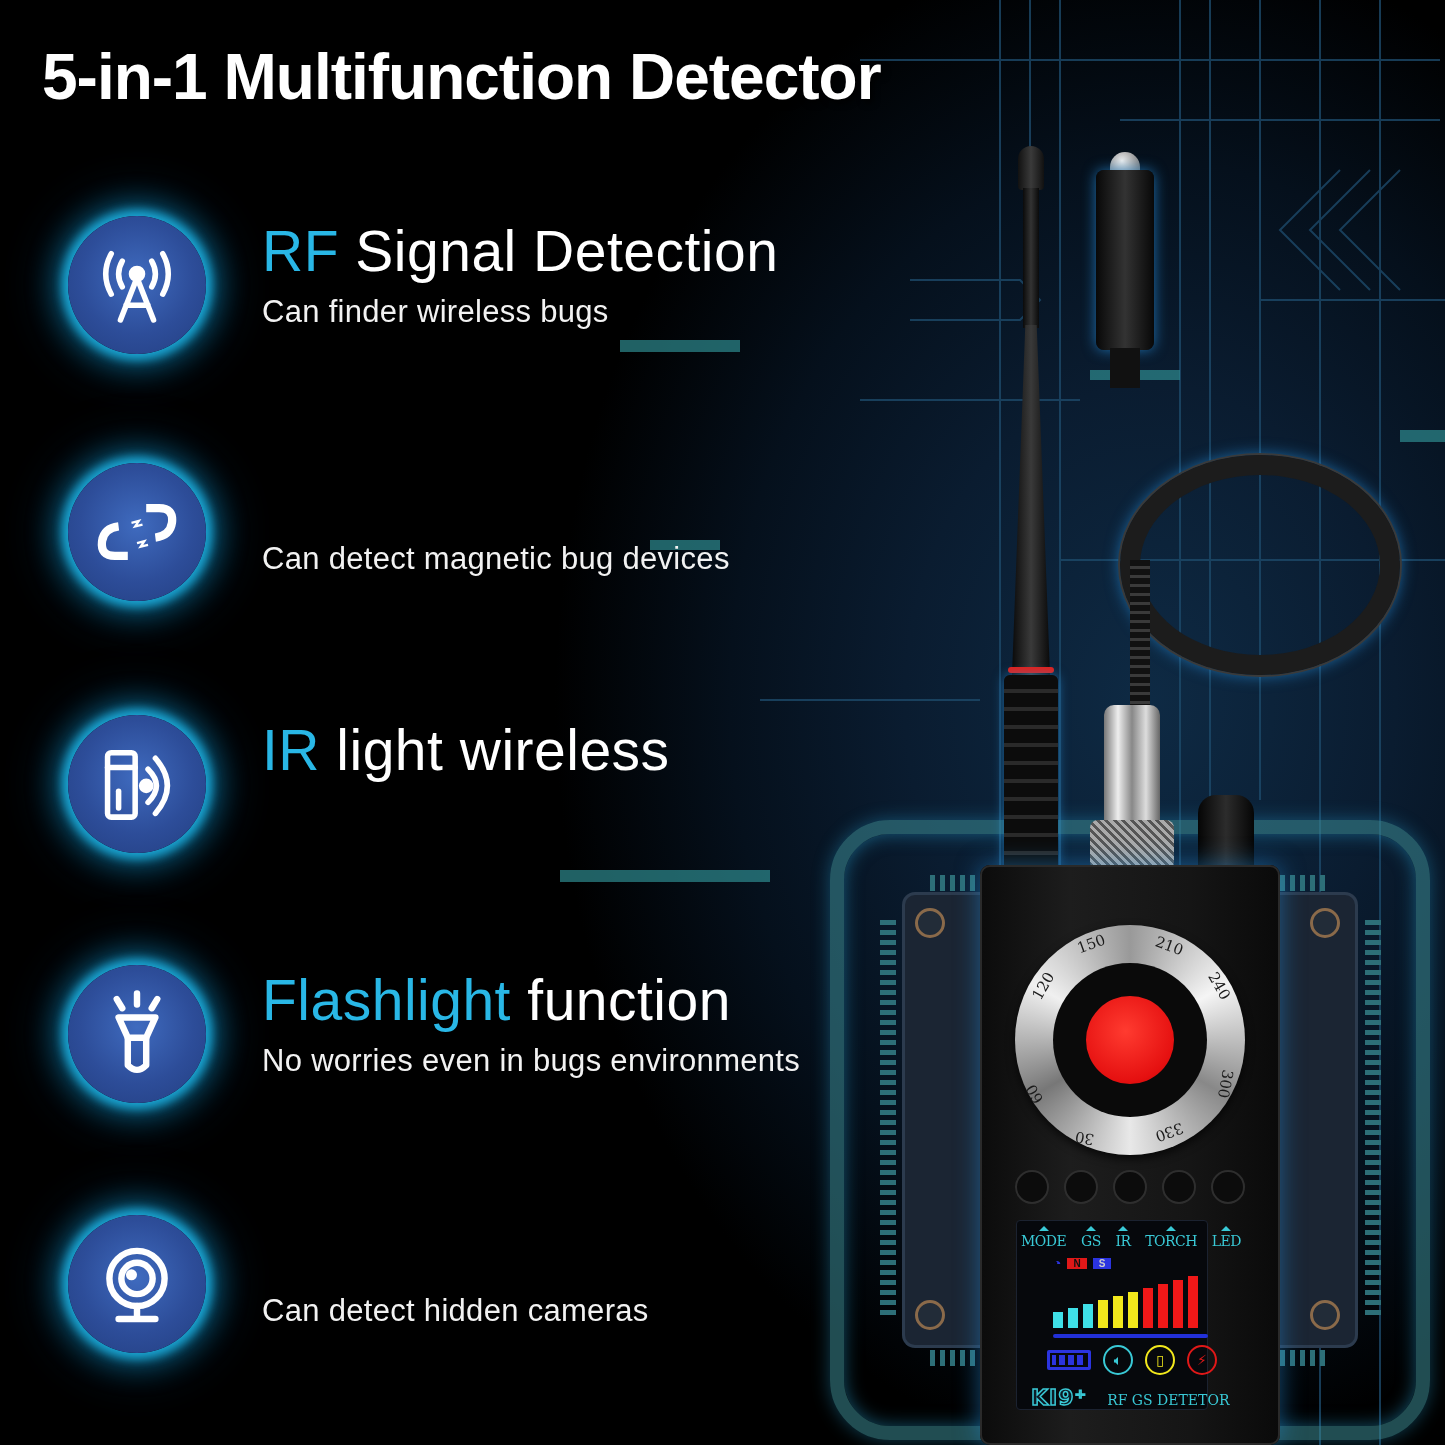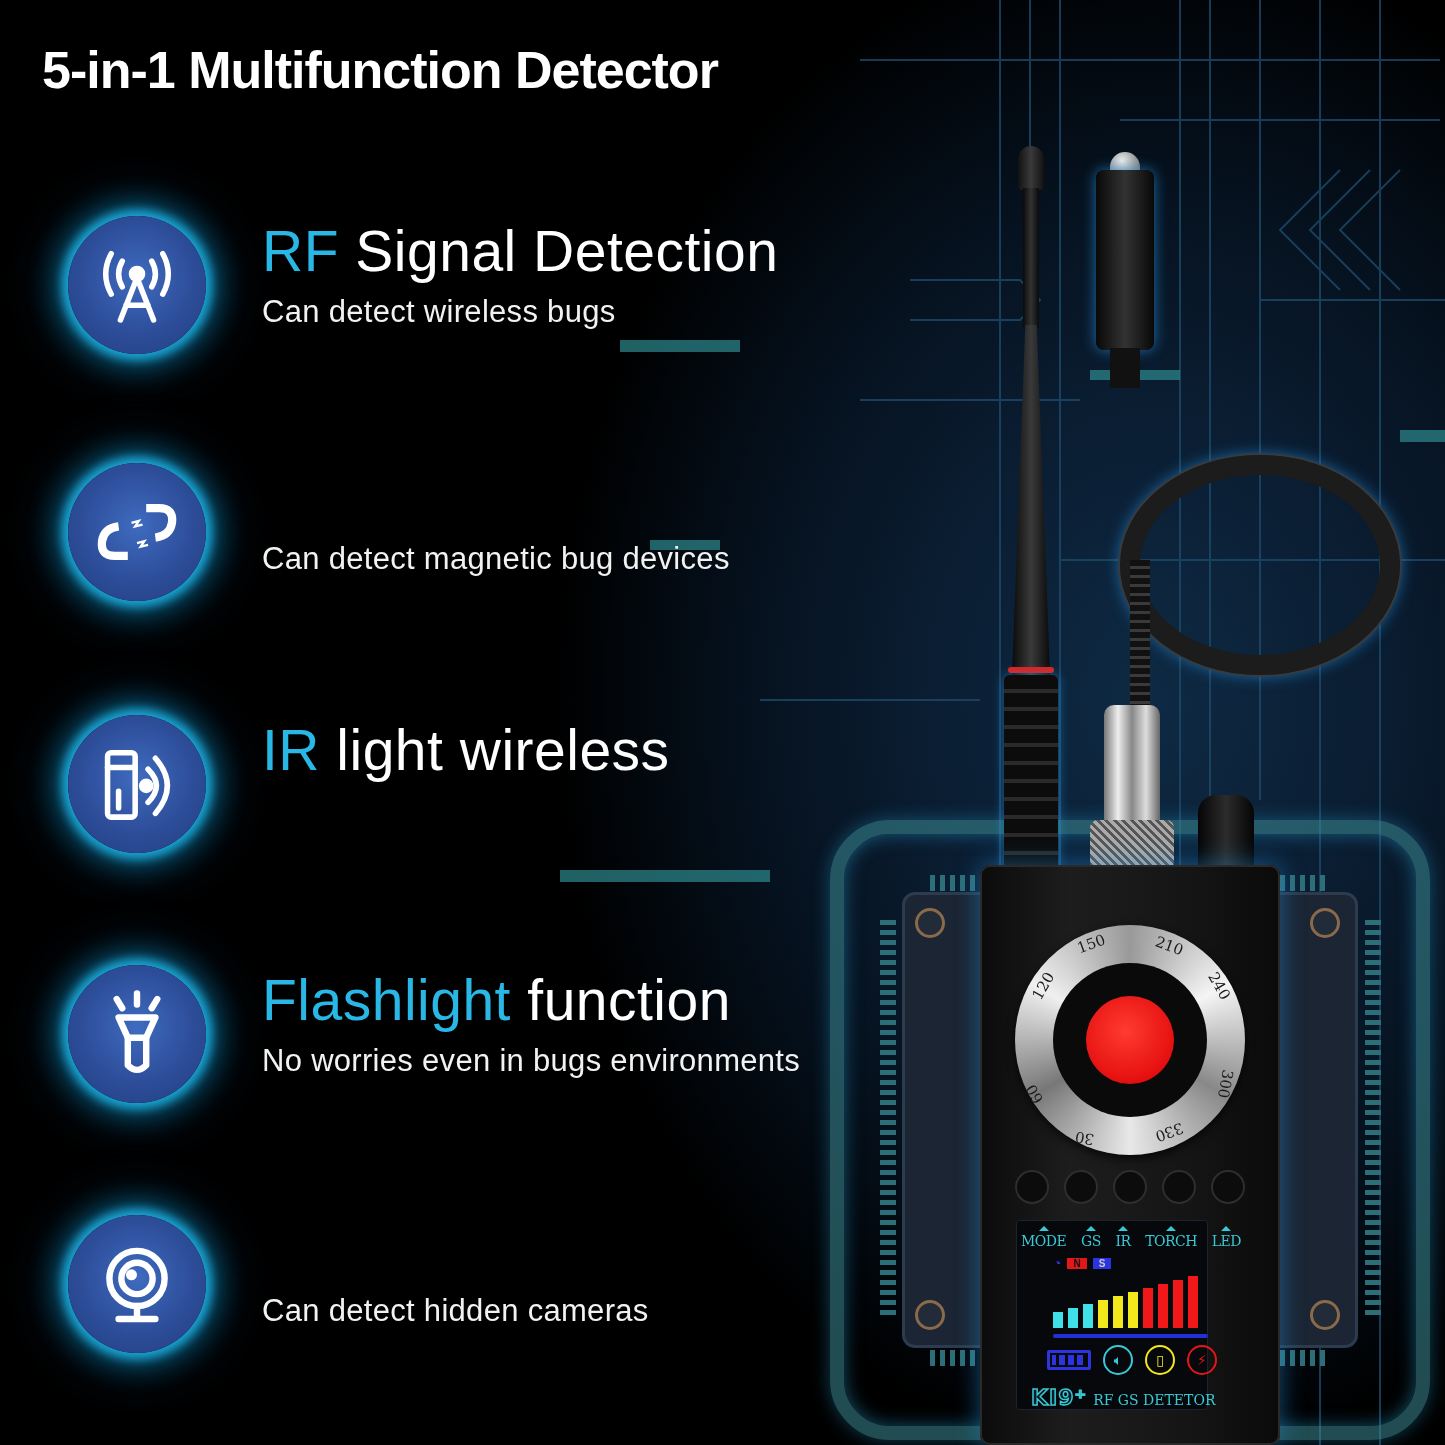"5-in-1 Multifunction Detector" .title { font-size: 52px -> 64px }
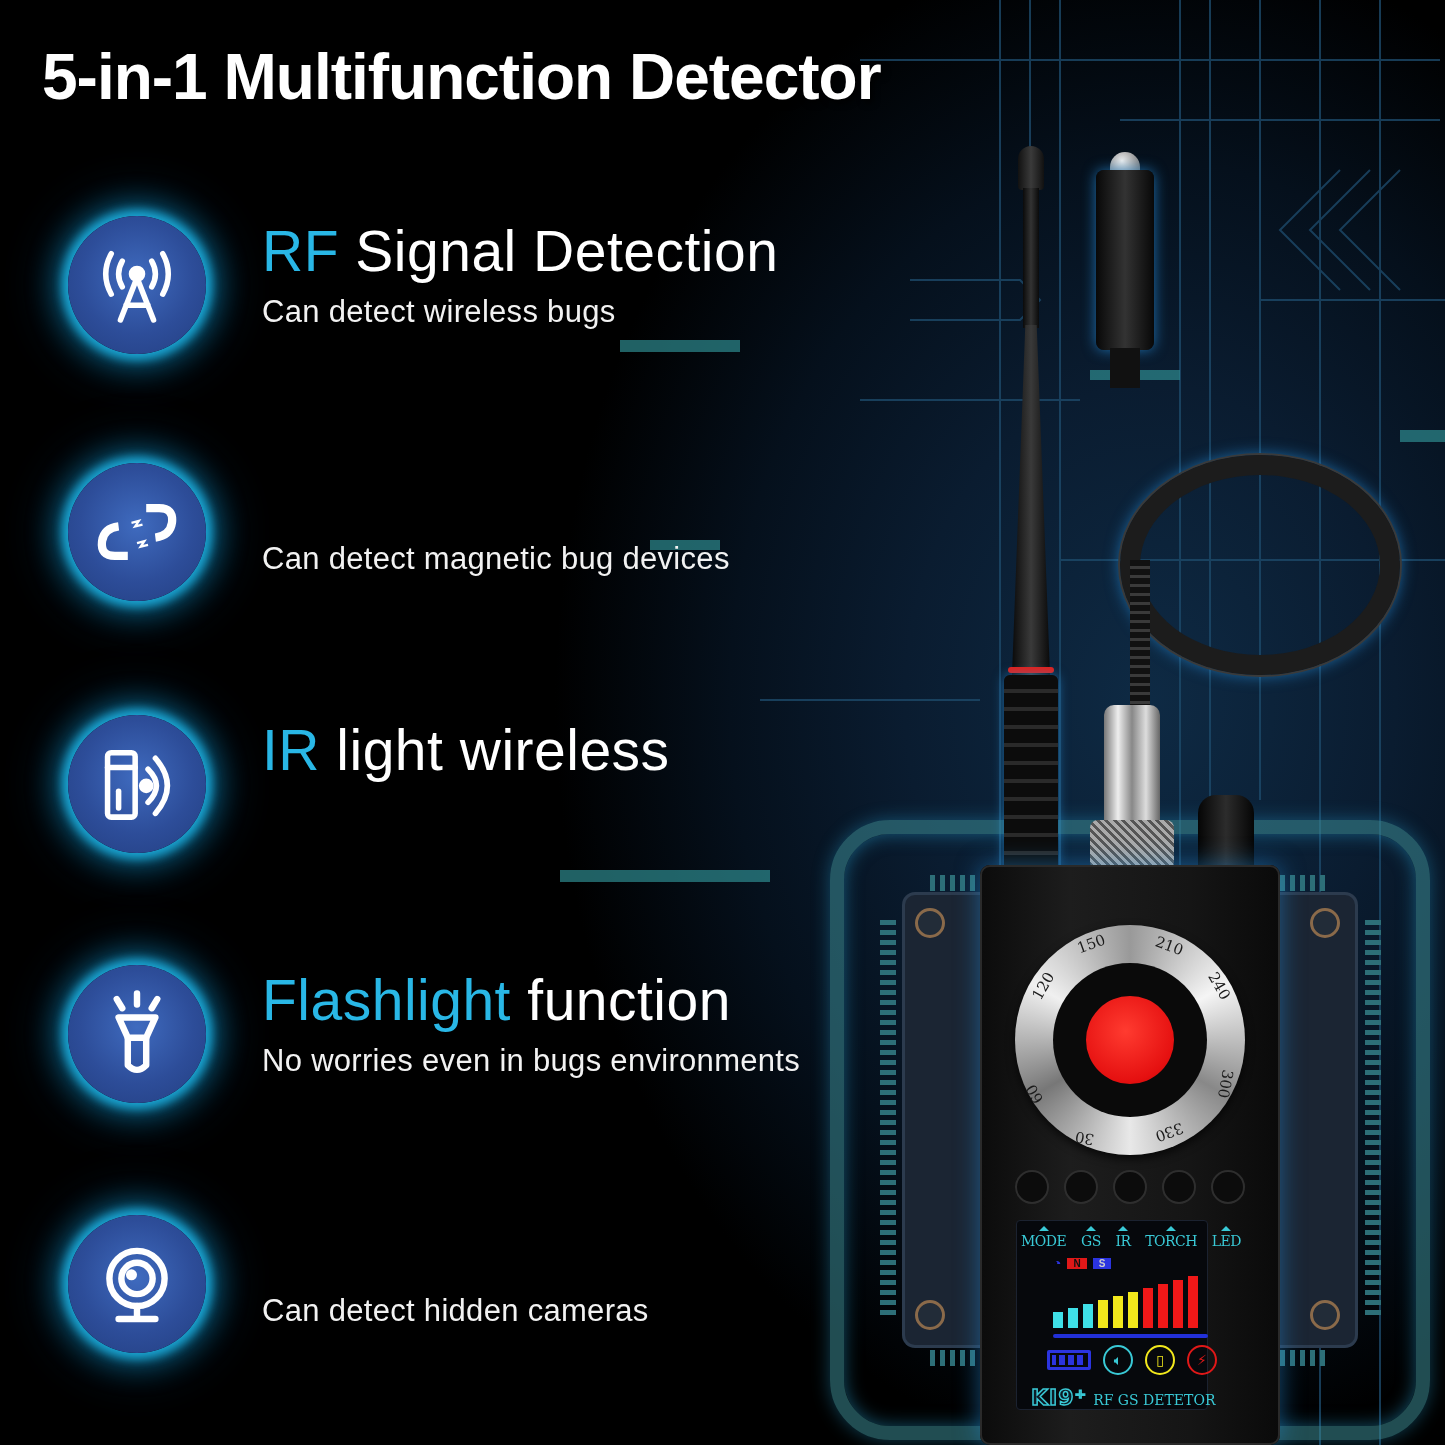"Can detect wireless bugs" div.feat-desc { text: detect -> finder }
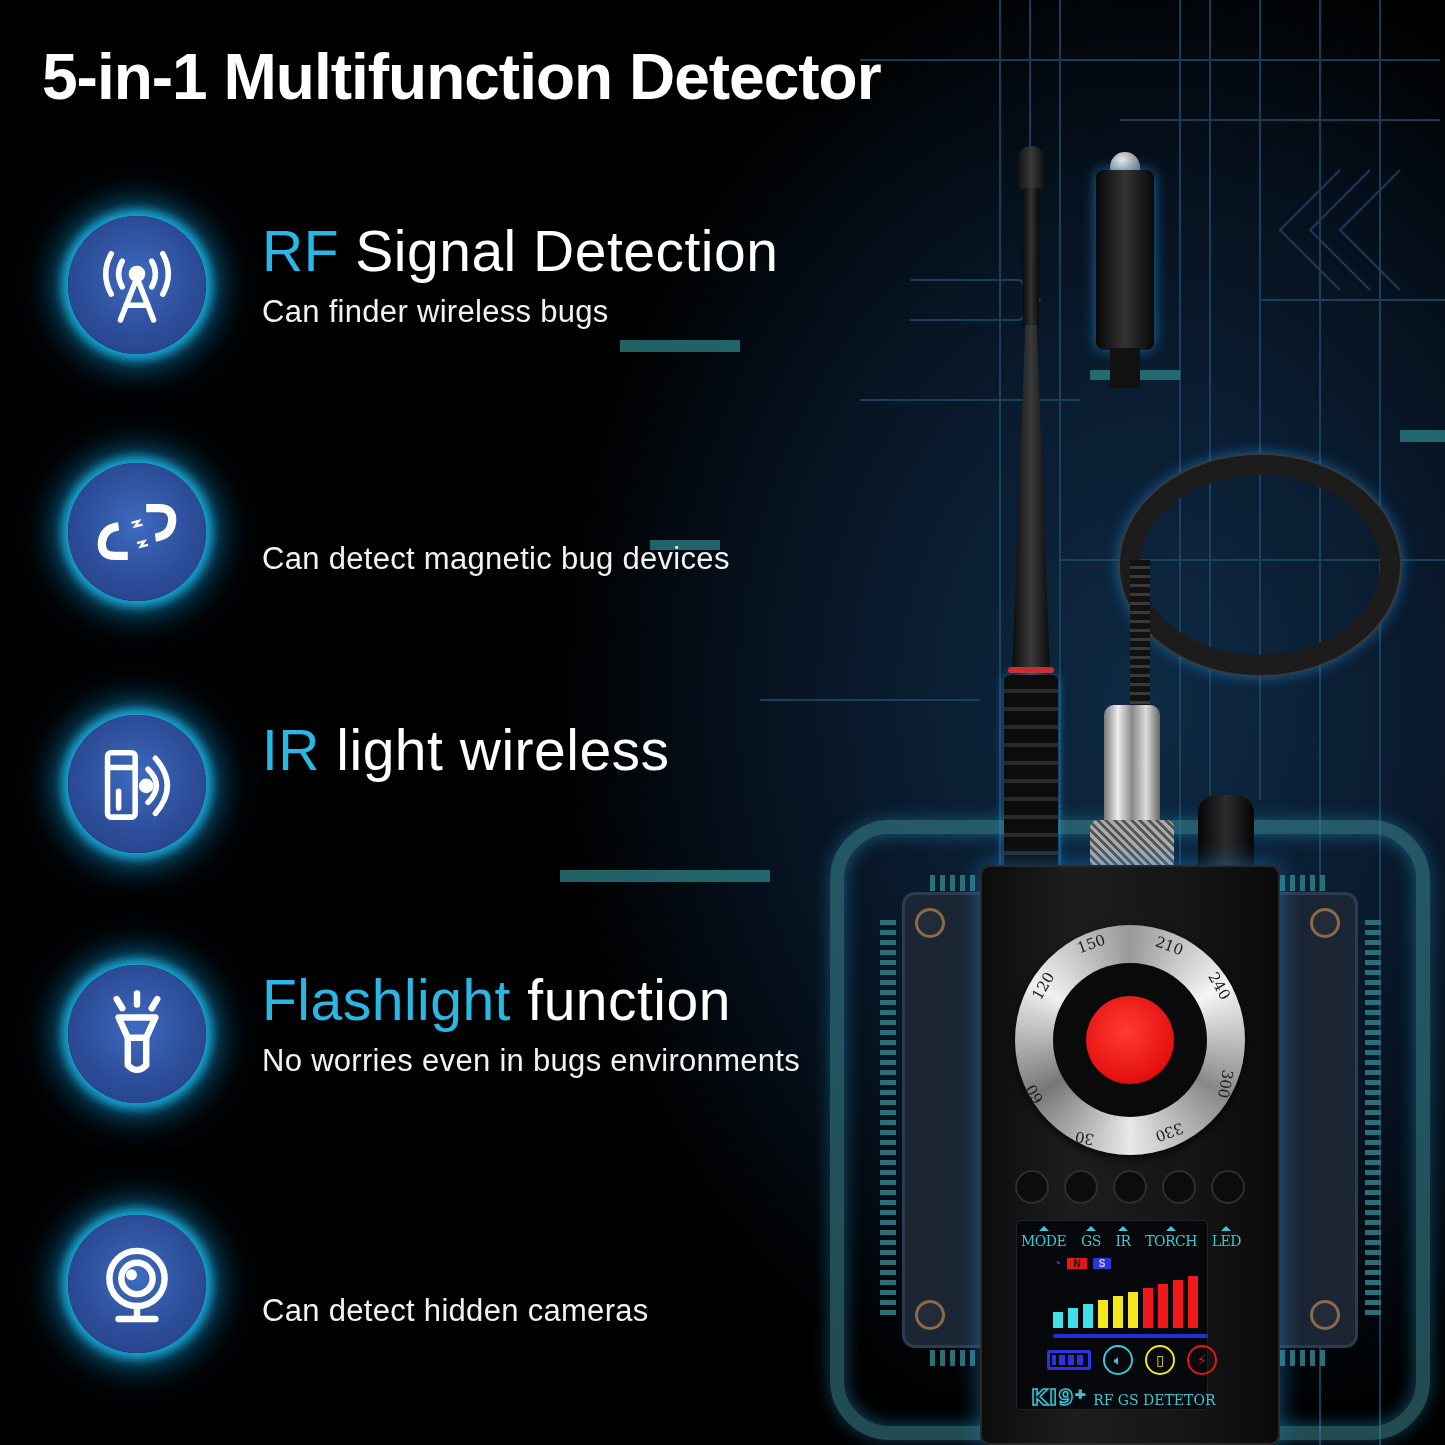"KI9⁺" .lcd-footer { gap: 6px -> 20px }
